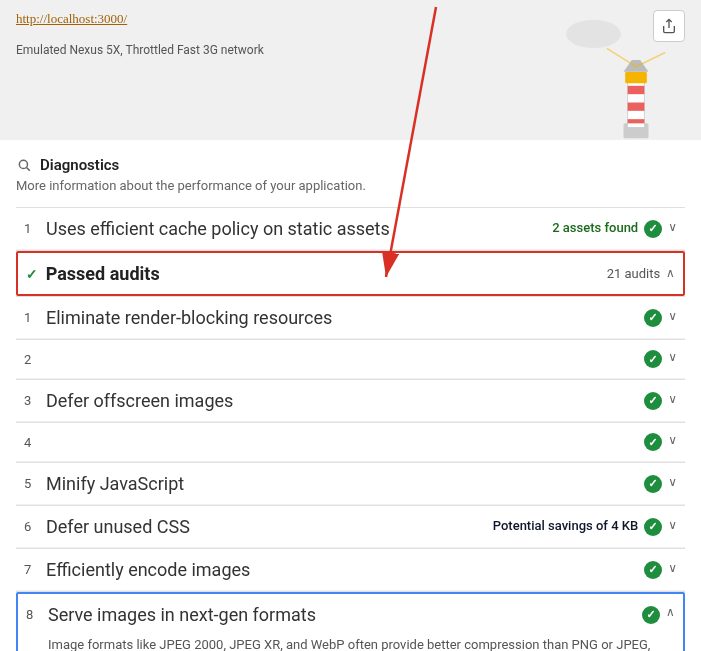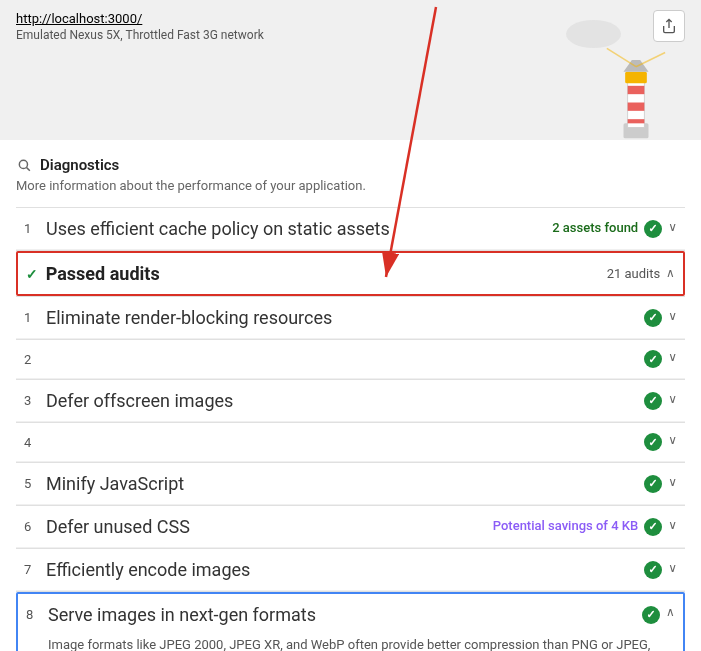"http://localhost:3000/" .header-url { color: #000000 -> #a16207; font-family: none -> Liberation Serif, serif }
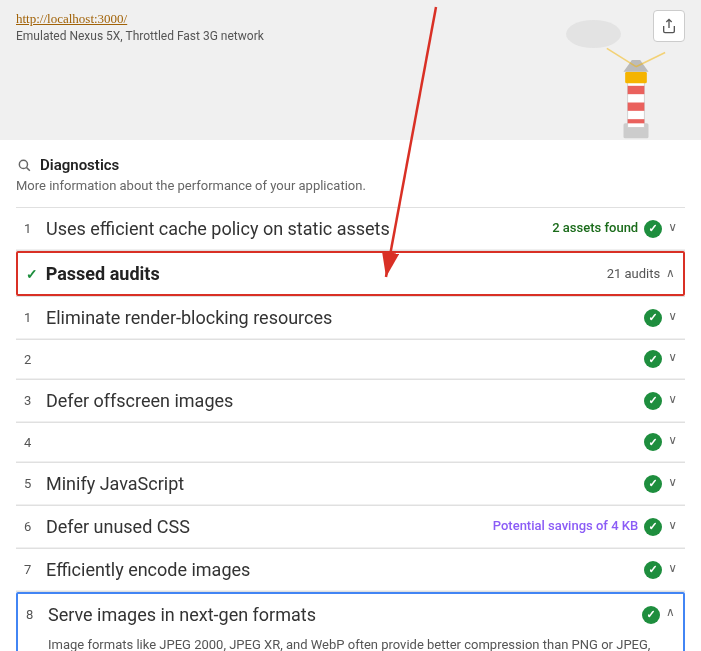"Emulated Nexus 5X, Throttled Fast" .header-subtitle { margin-top: 2px -> 16px }
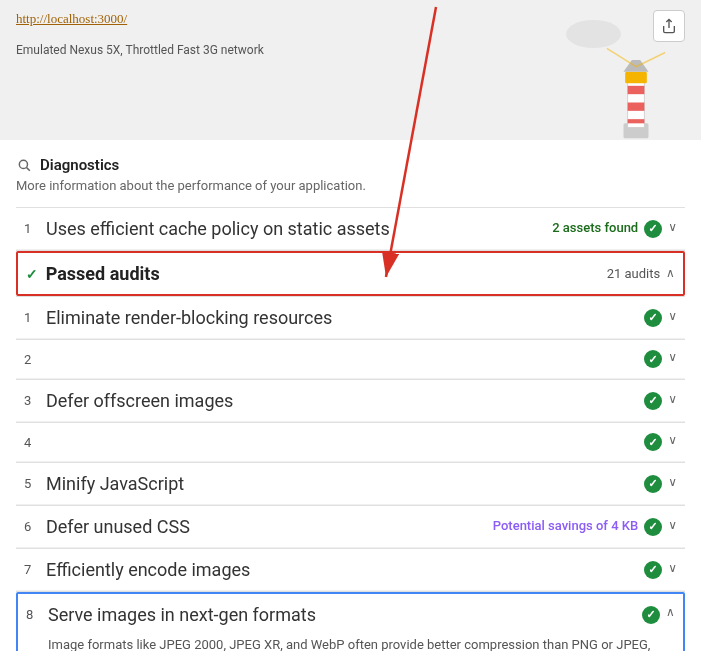"Potential savings of 4 KB" .savings-text { color: #8b5cf6 -> #0f172a }
